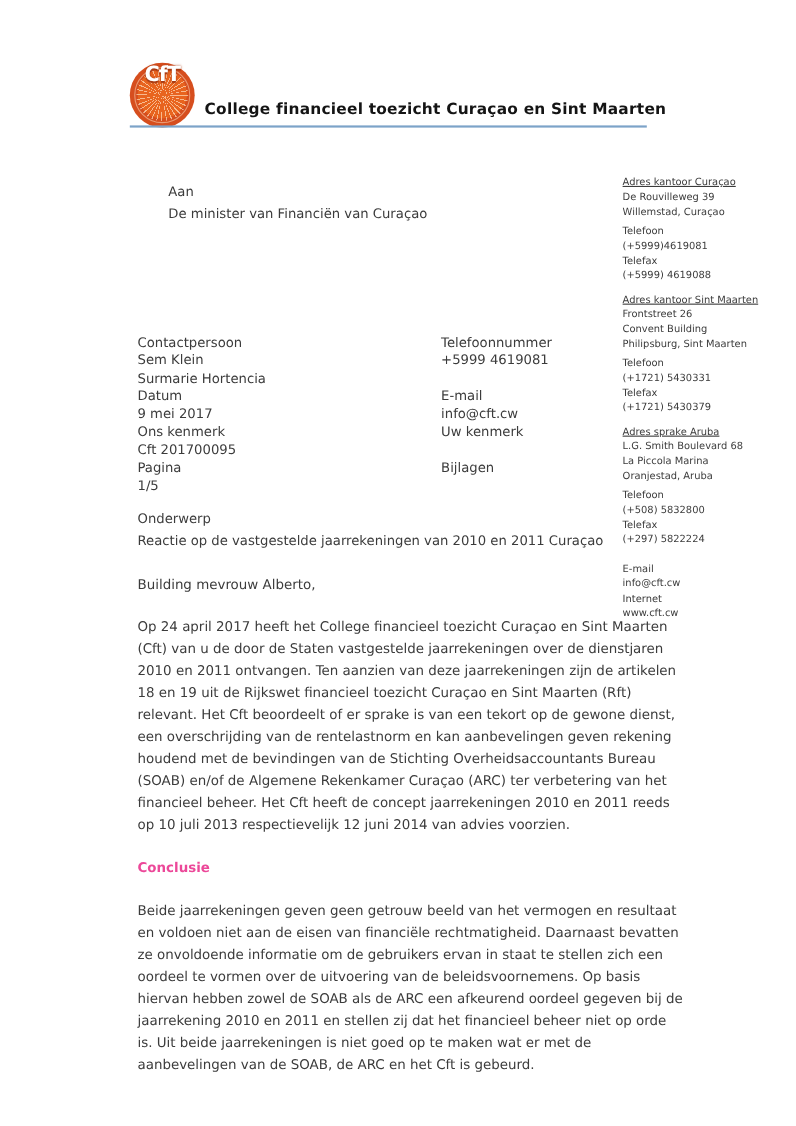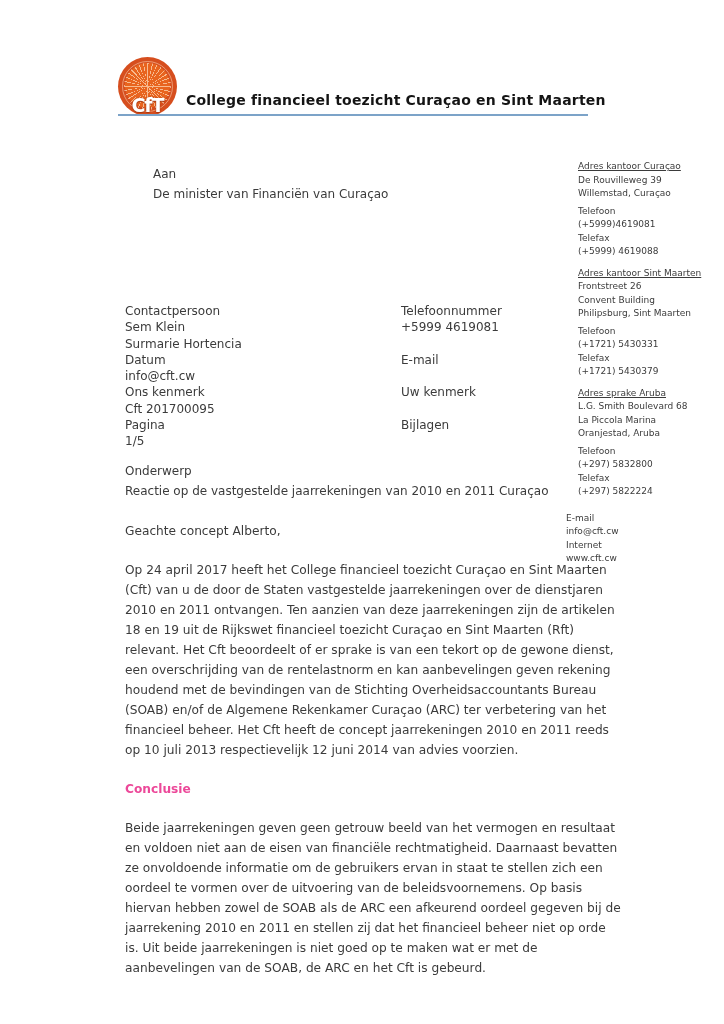"CfT" .logo { align-items: flex-end -> flex-start }
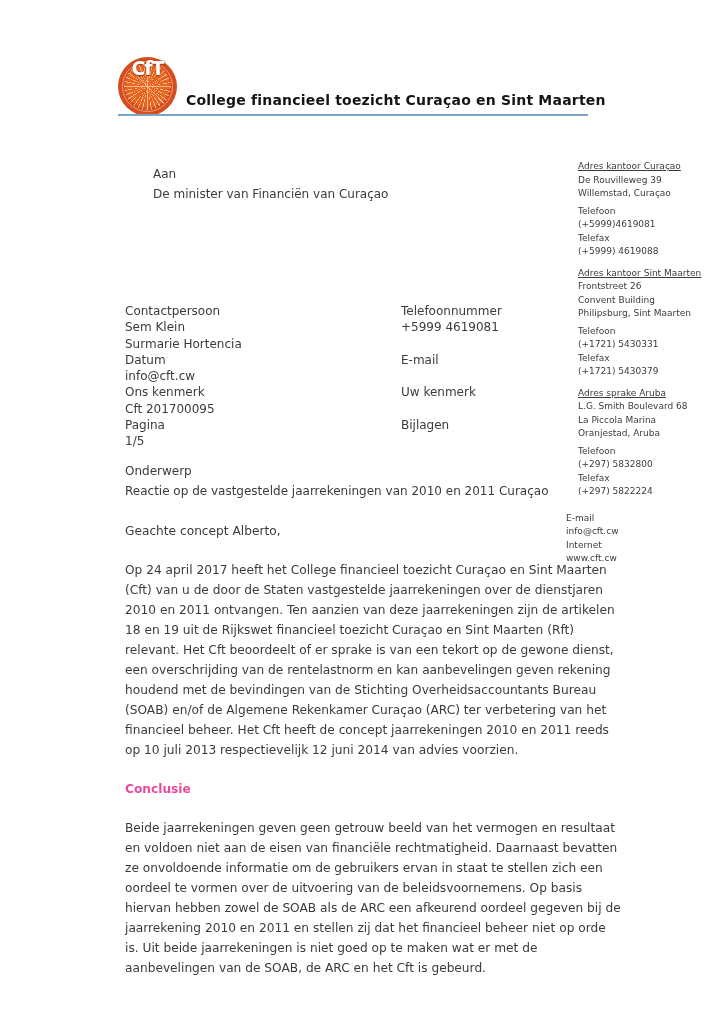"Adres kantoor Curaçao" .office { margin-left: 12px -> none }
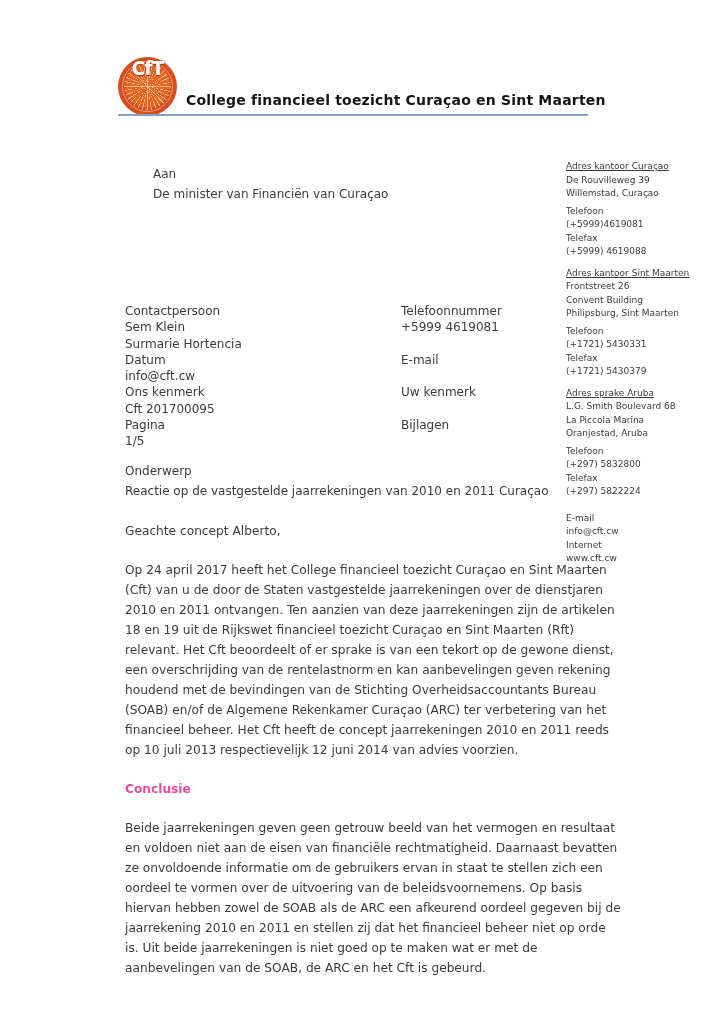"9 mei 2017" span.meta-left { html: none -> <span>9 mei 2017</span> }
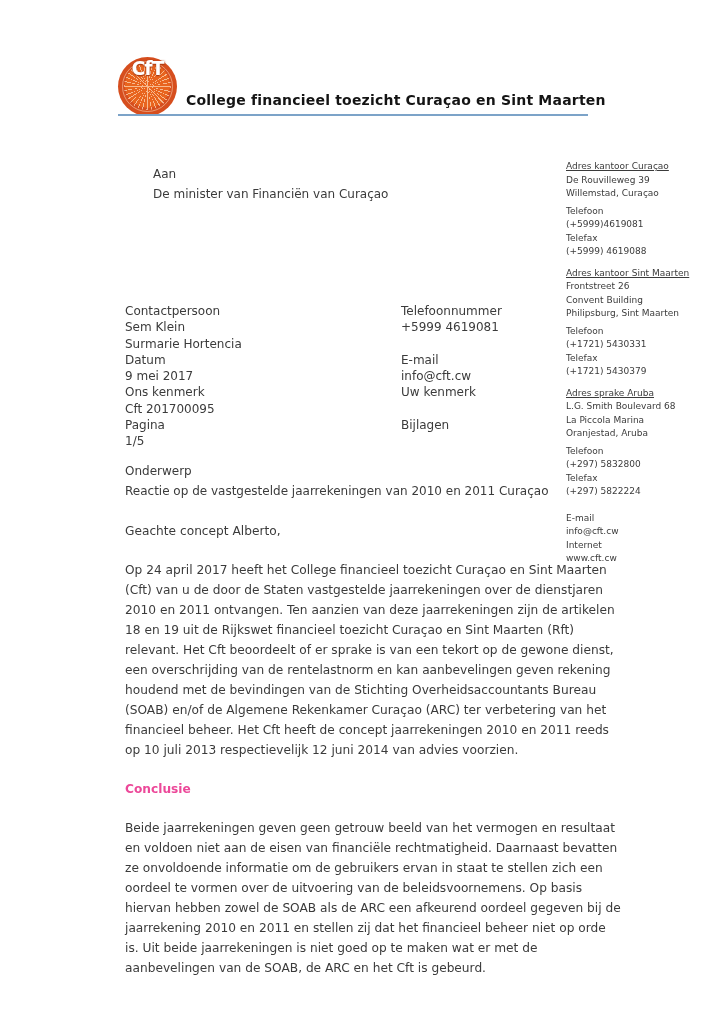"(+297) 5832800" span.val { text: +297 -> +508 }
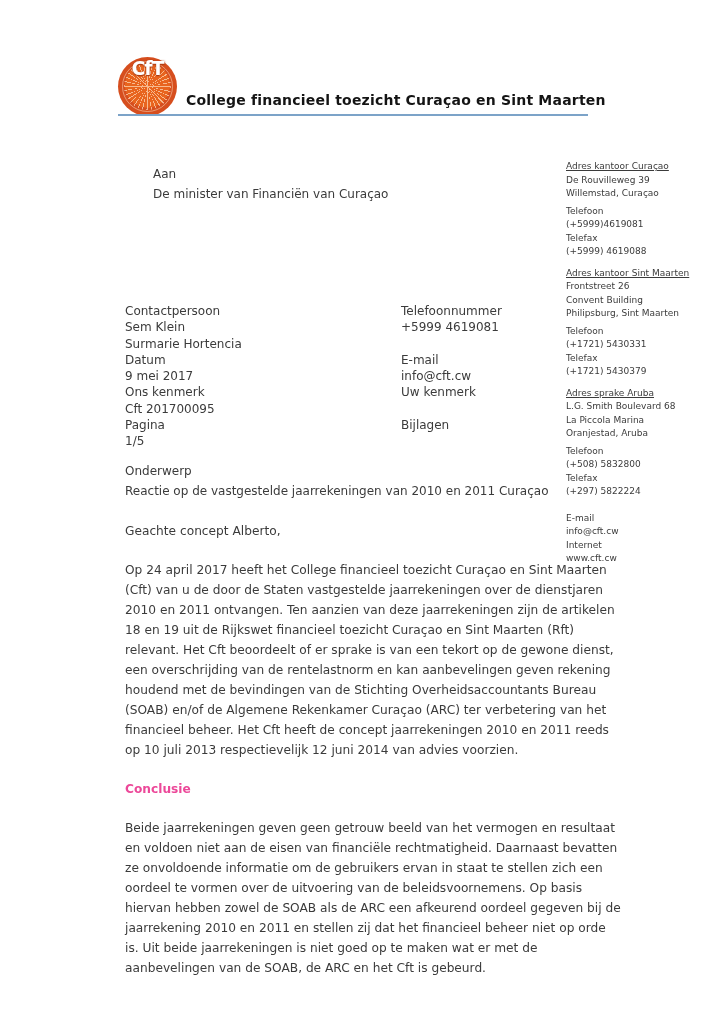"Geachte concept Alberto," div.salutation { text: Geachte concept -> Building mevrouw }
